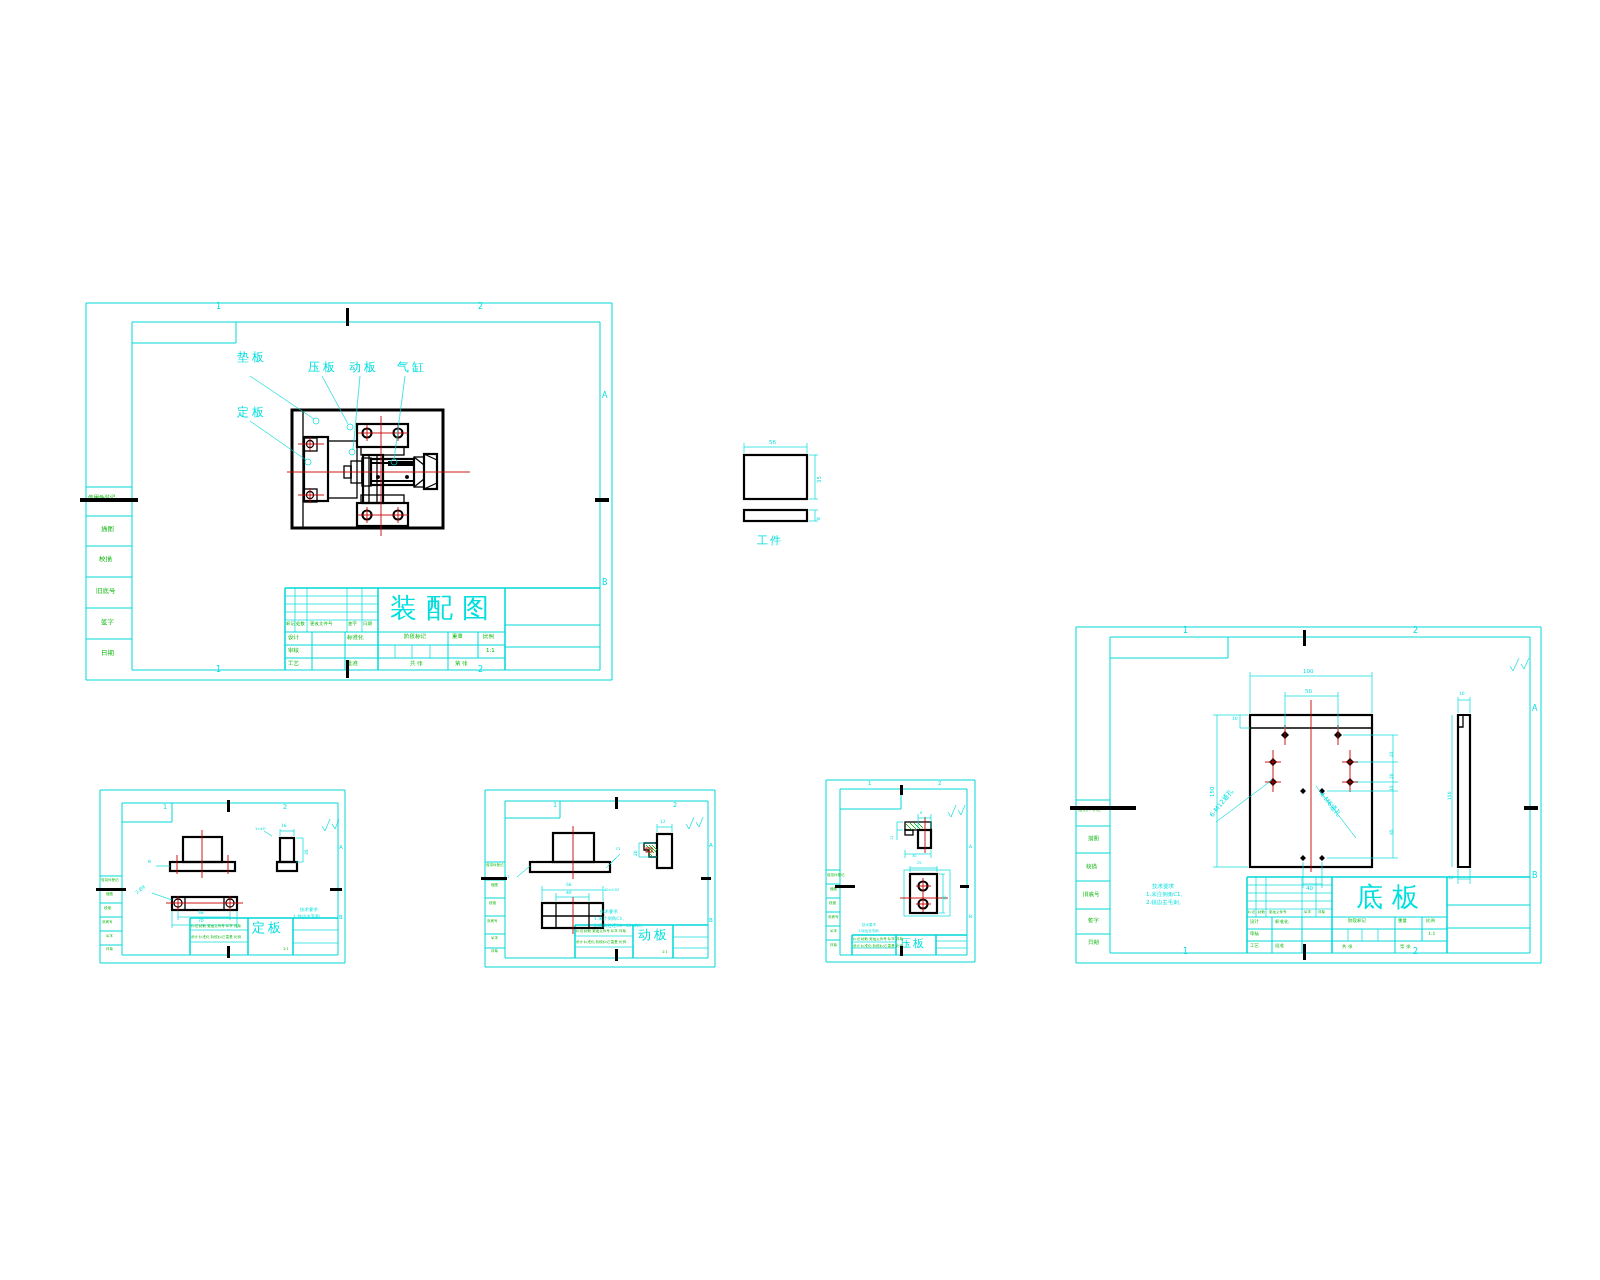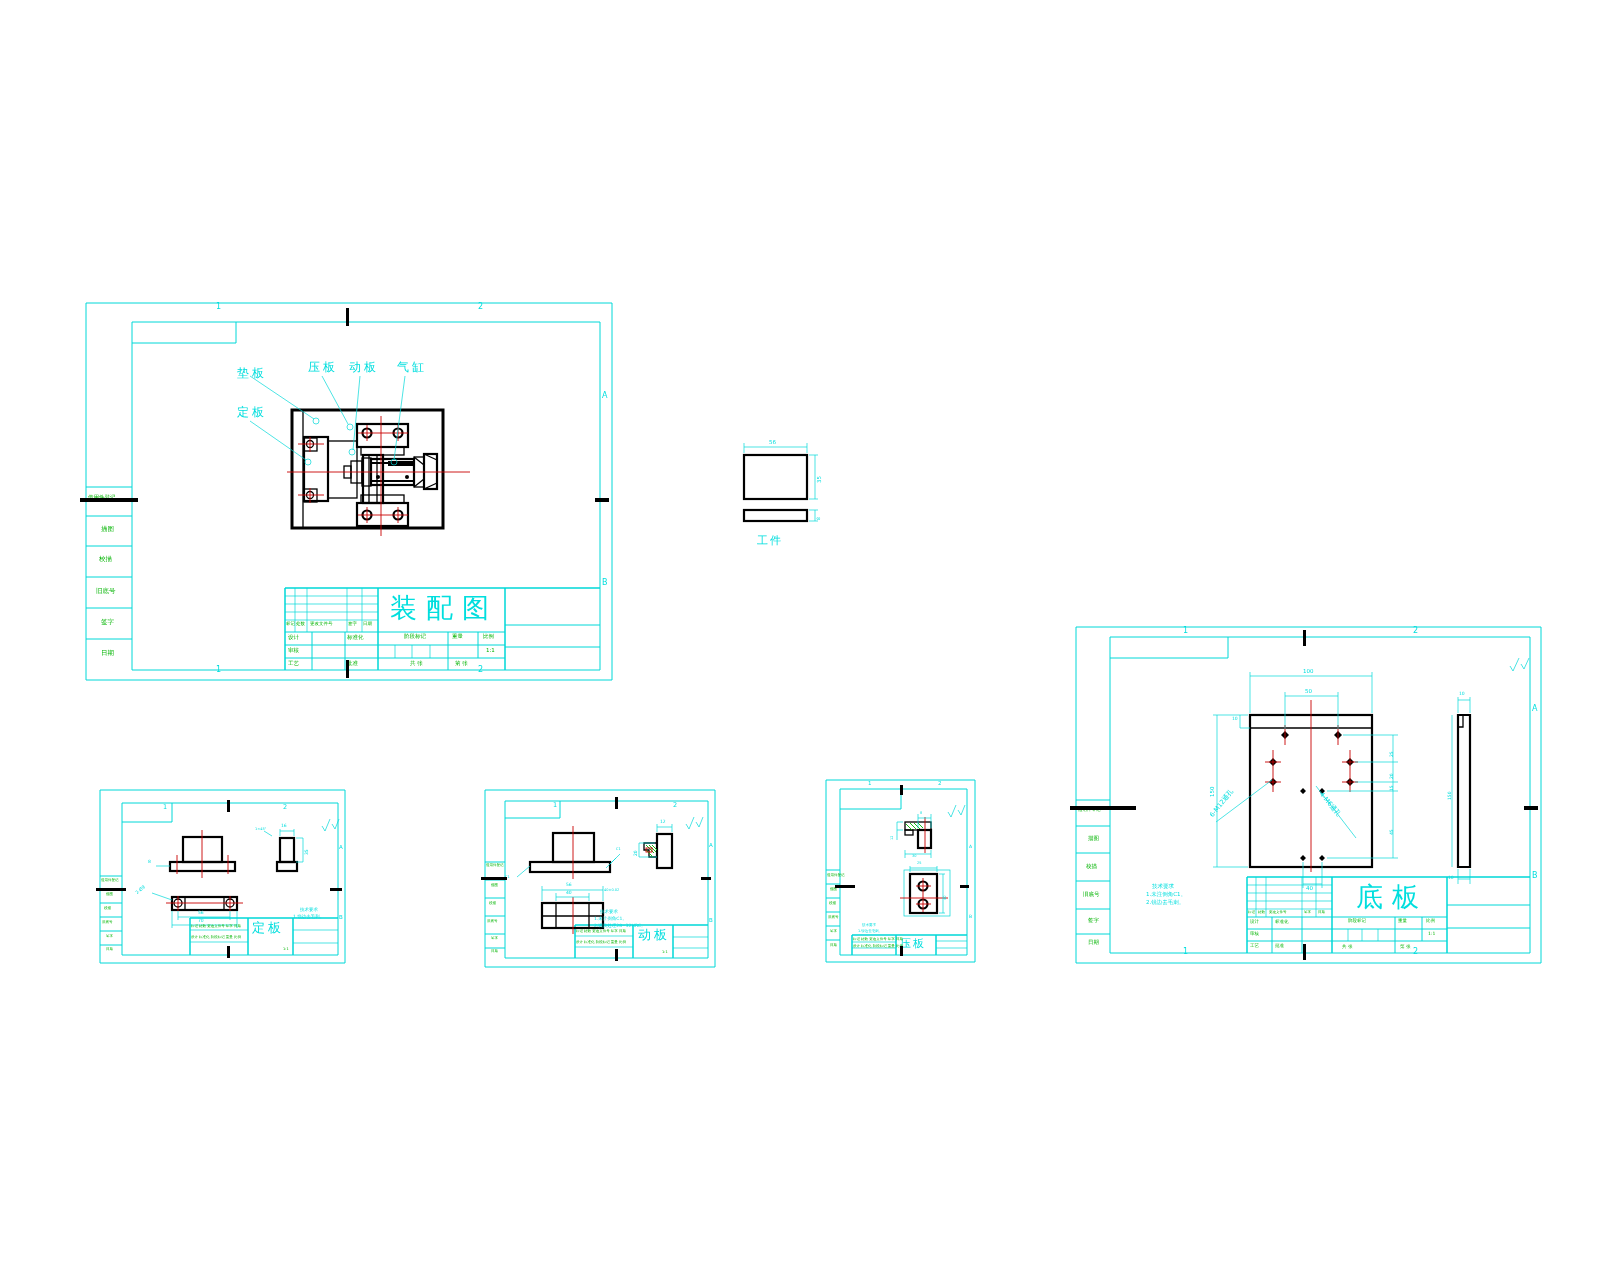"垫板" span.t { top: 367px -> 351px }
